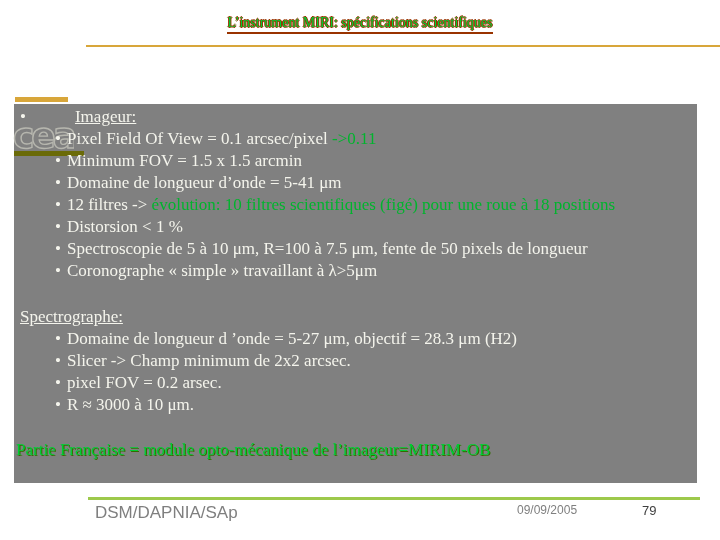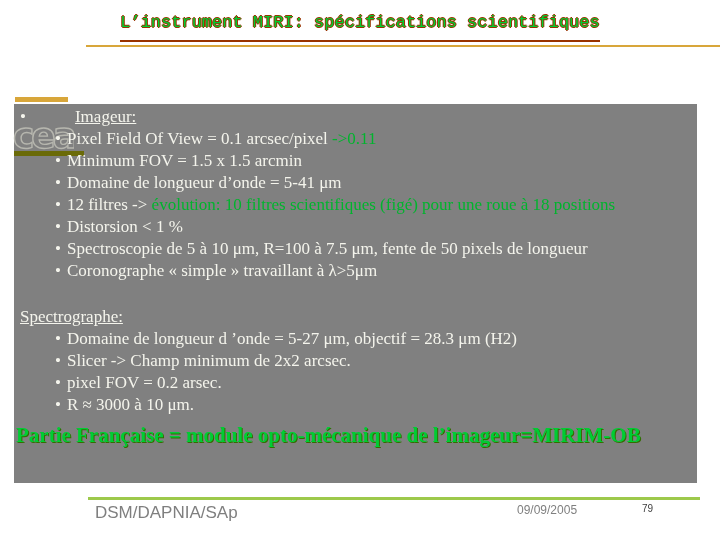"L’instrument MIRI: spécifications" .title-text { font-family: Liberation Mono, monospace -> none; font-size: 17px -> 14px; padding-bottom: 8px -> 1px }
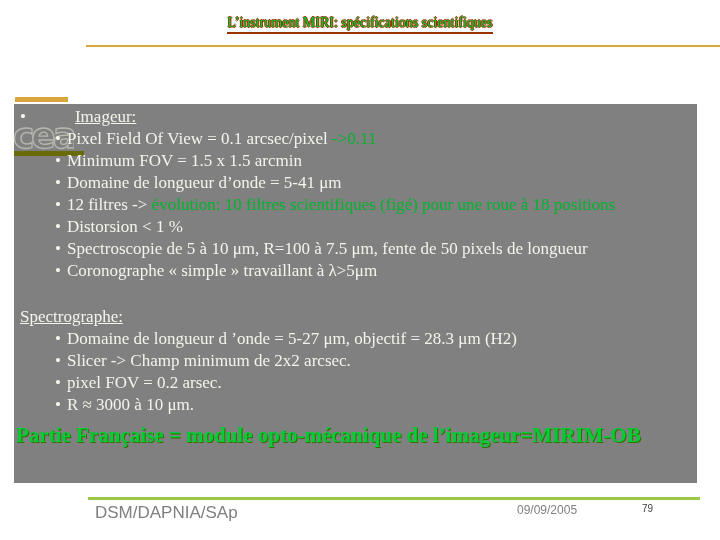"Partie Française = module opto-mécanique" .conclusion { font-size: 21px -> 17px; font-weight: bold -> none; margin-top: 8px -> 23px }
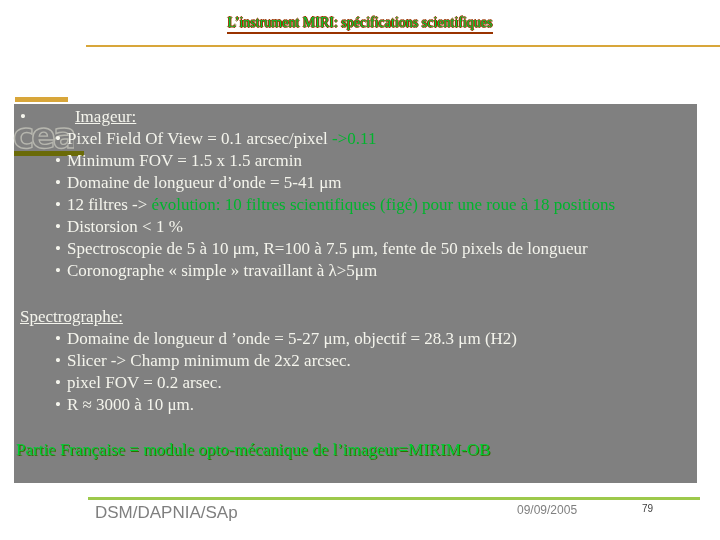"79" .footer-page { font-size: 10px -> 13px }
